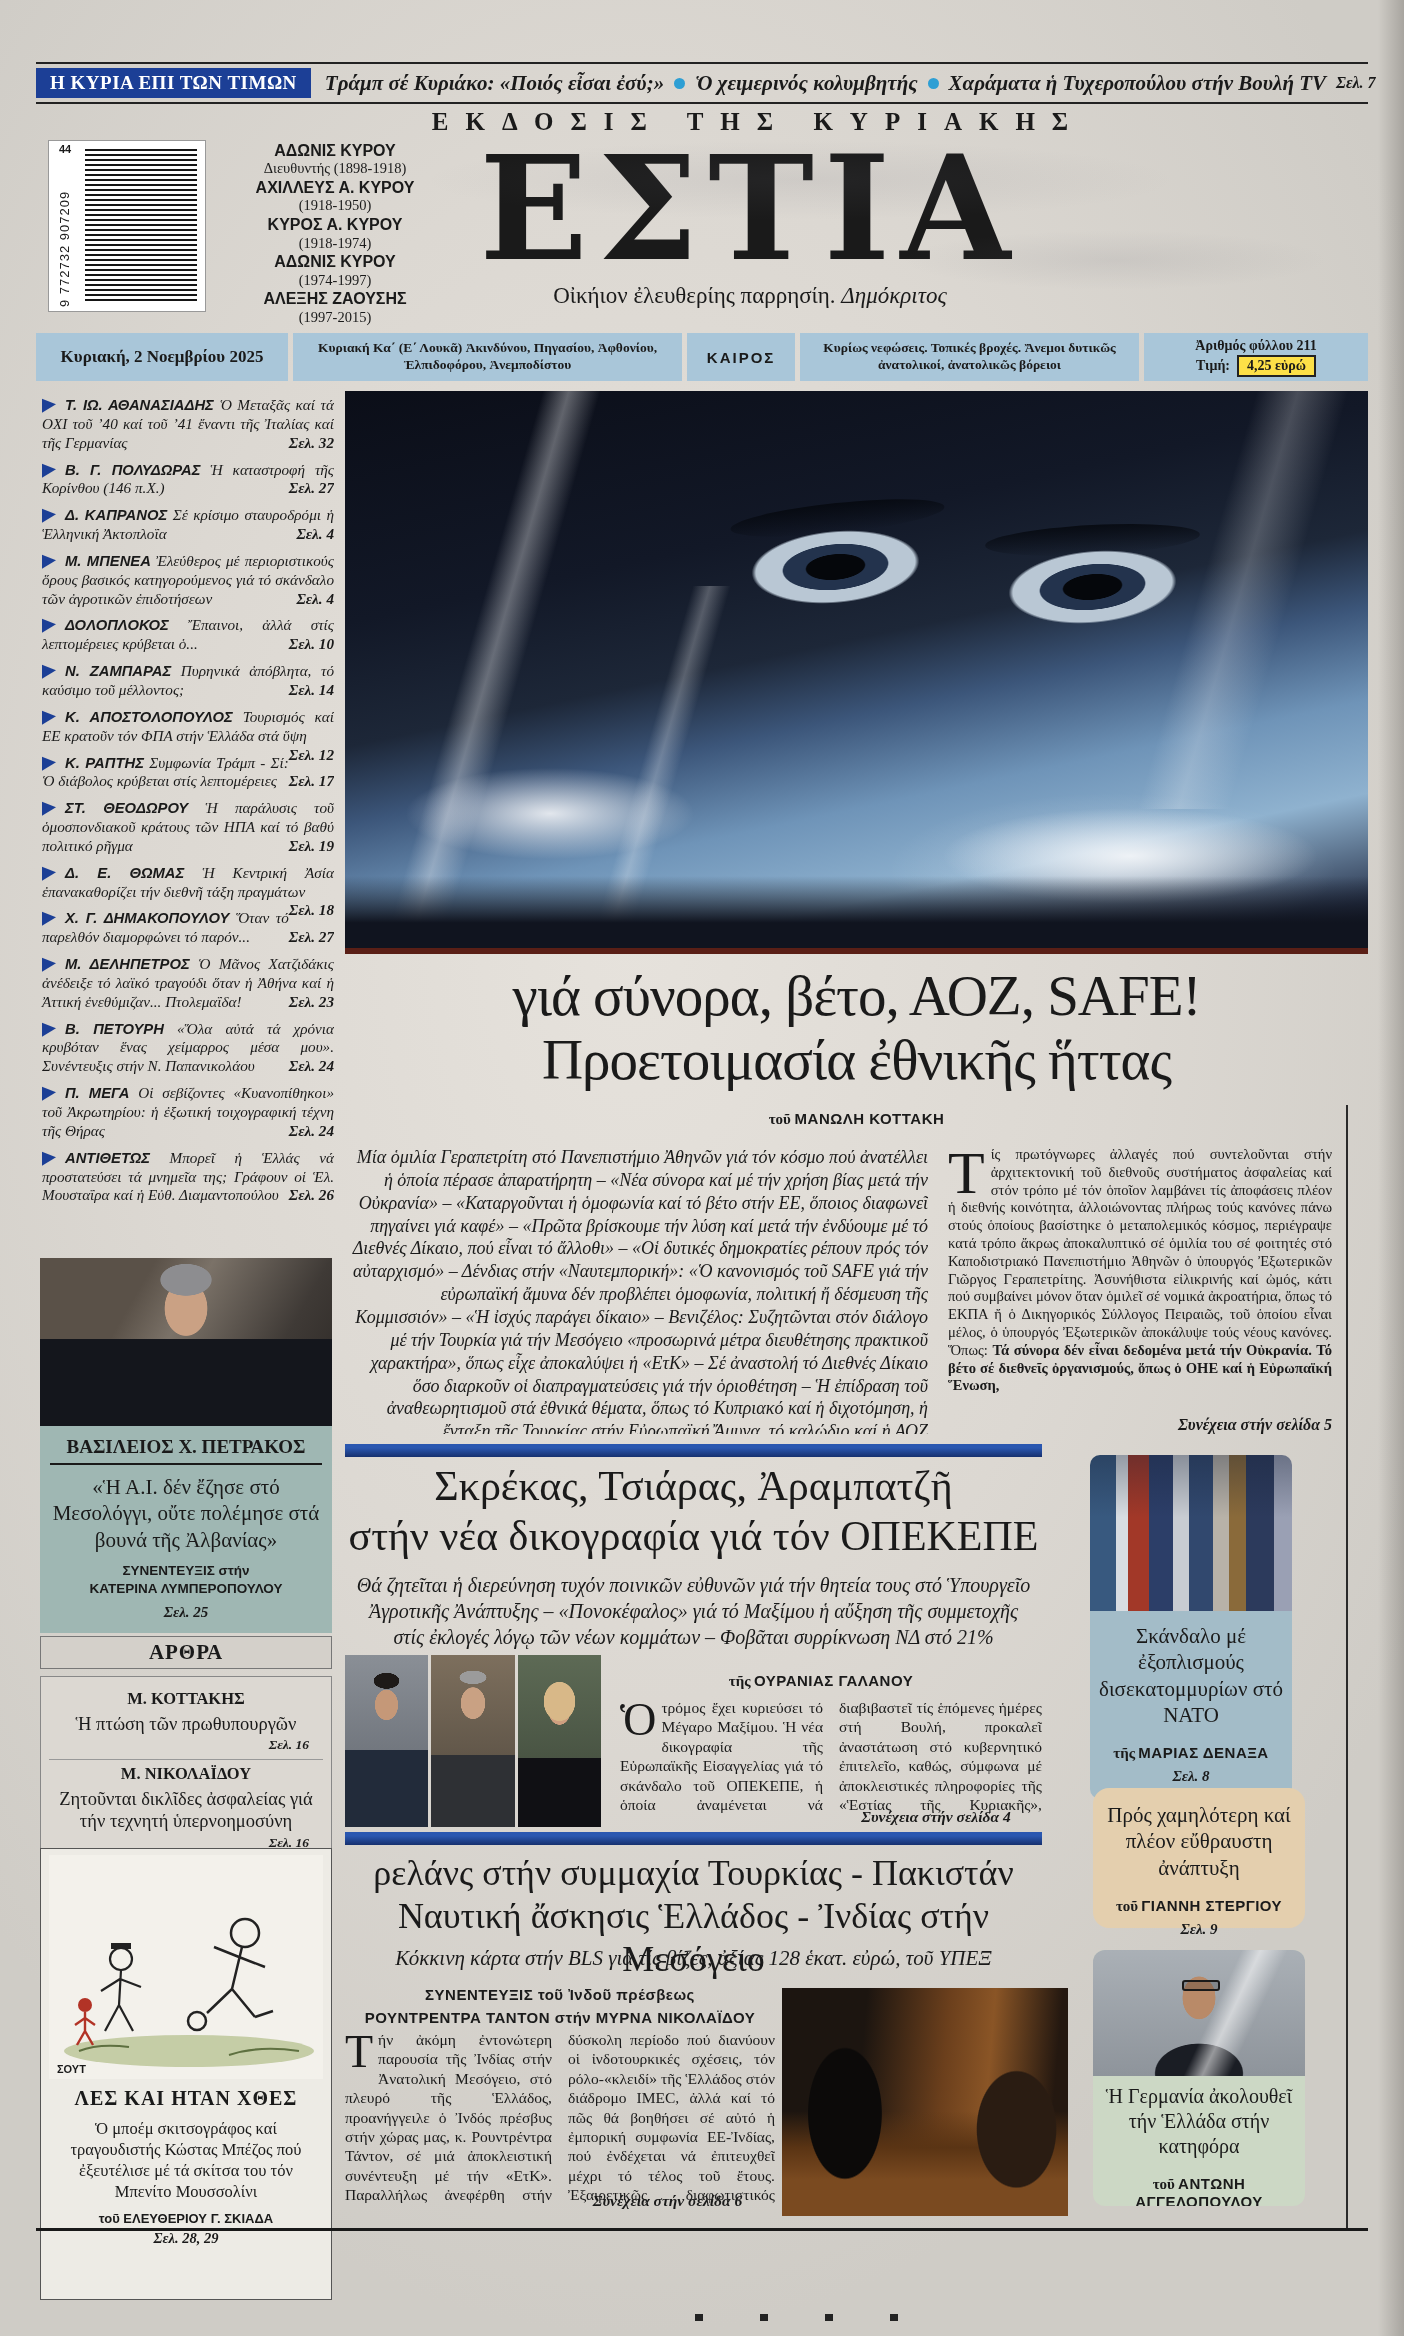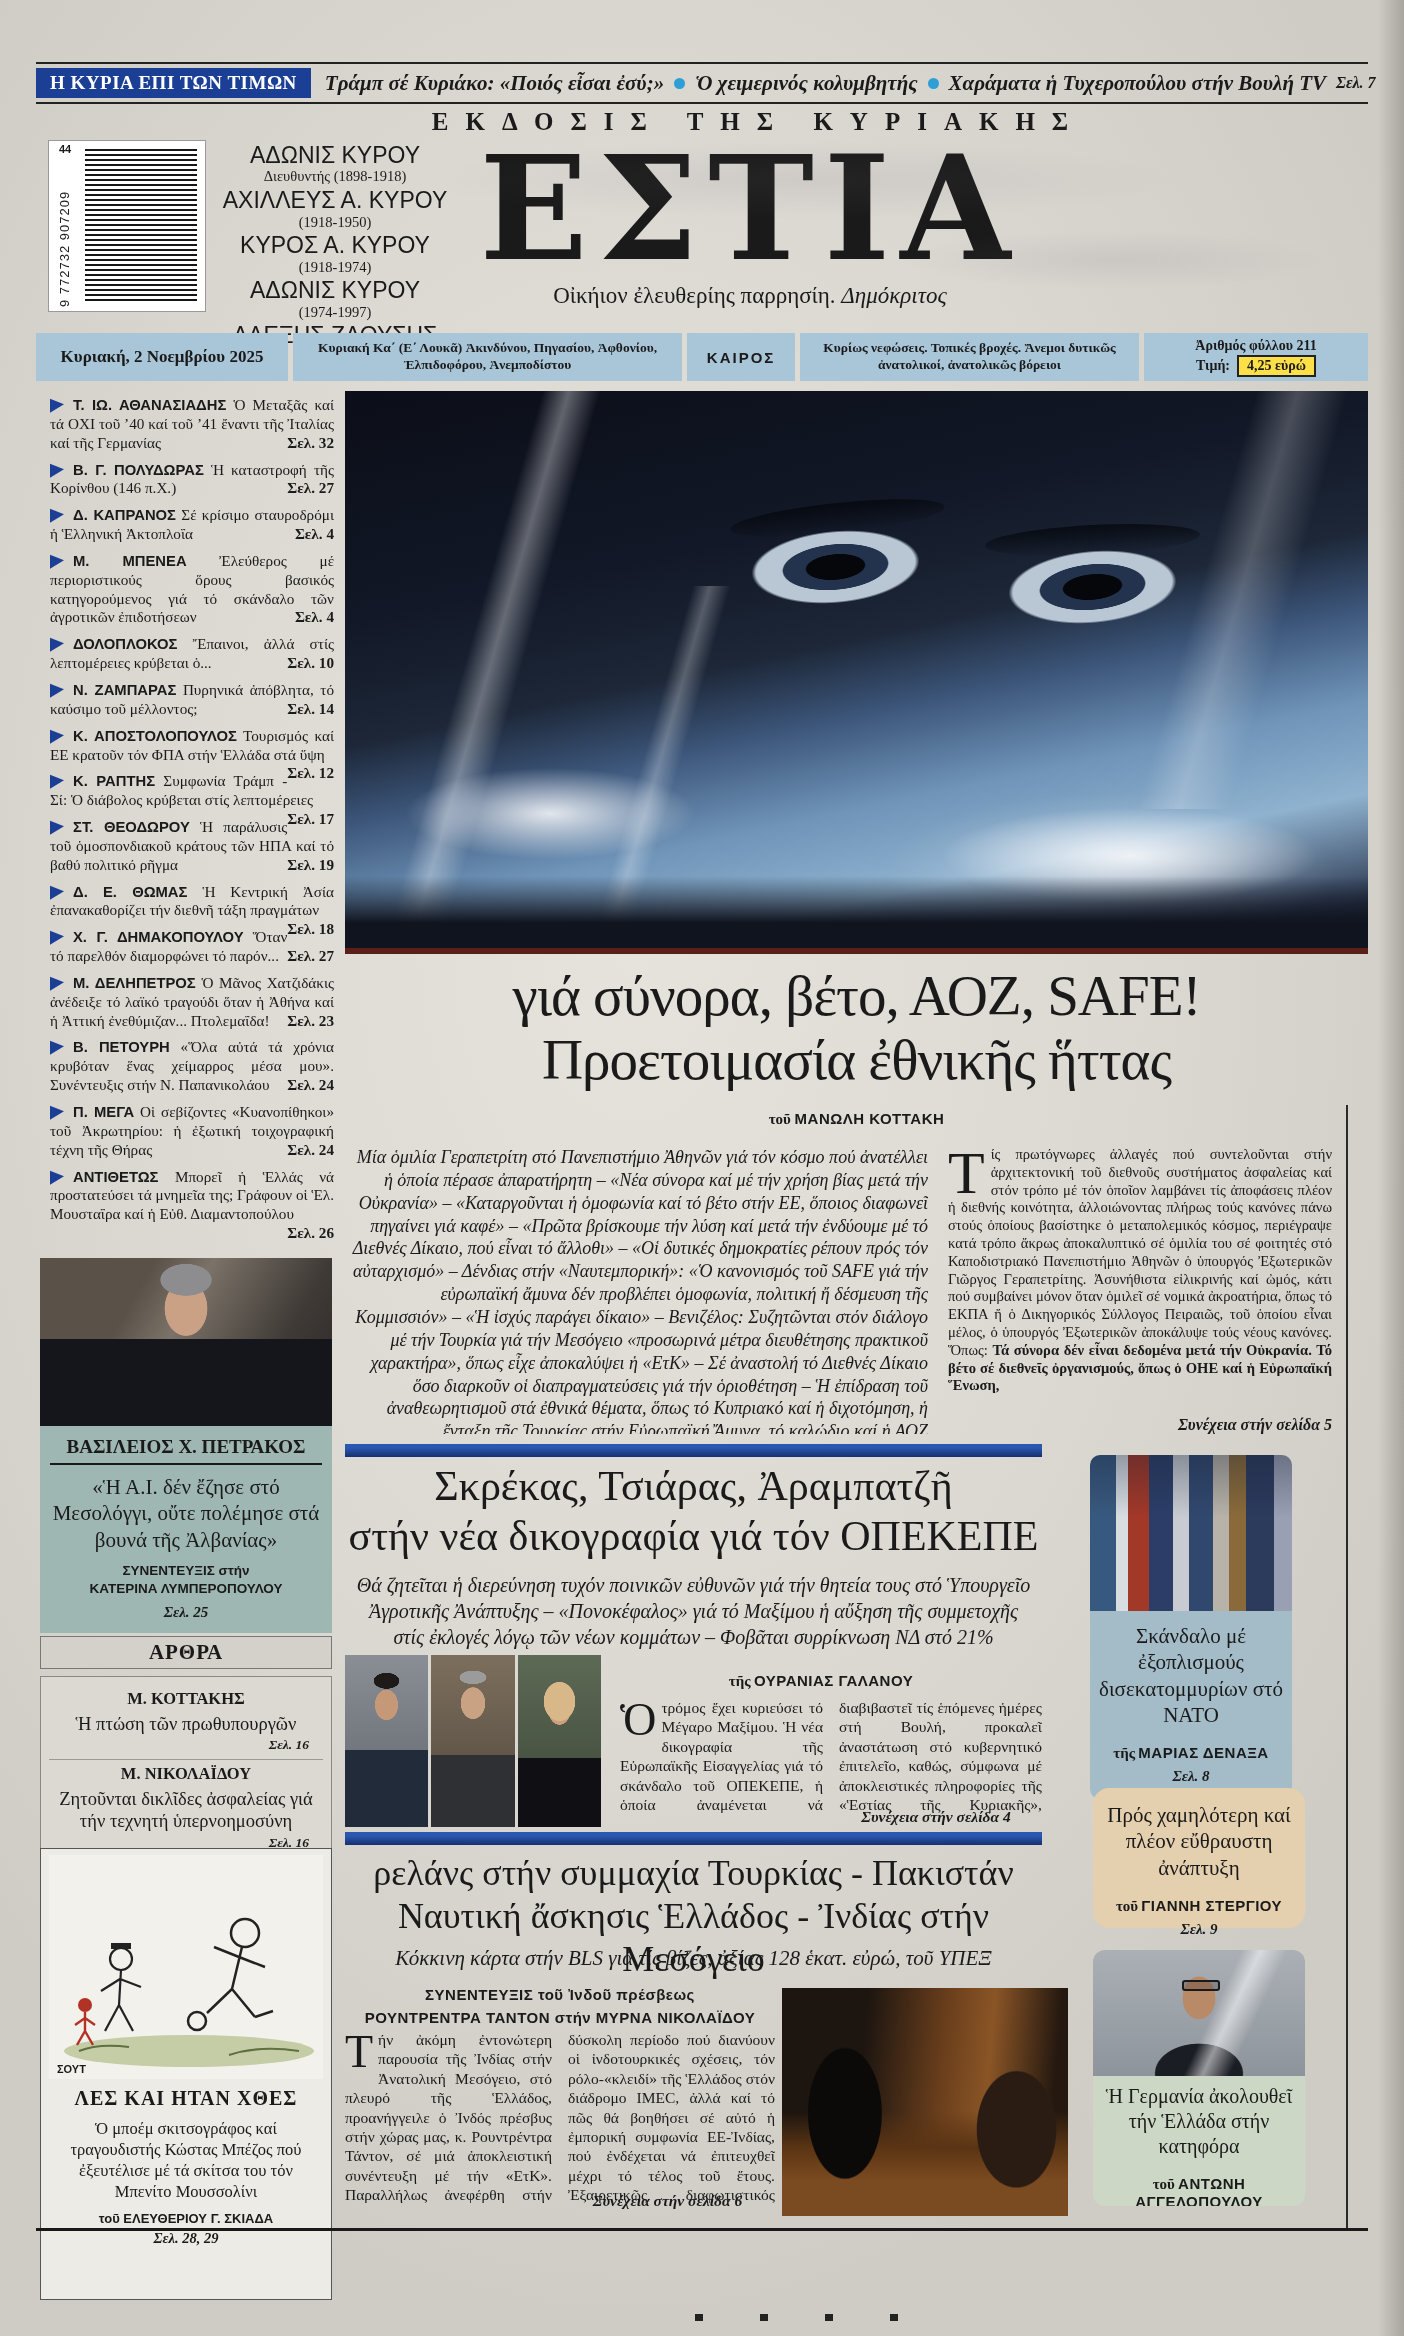"ΑΔΩΝΙΣ ΚΥΡΟΥ" .d-name { font-size: 23px -> 16px; font-weight: normal -> bold }
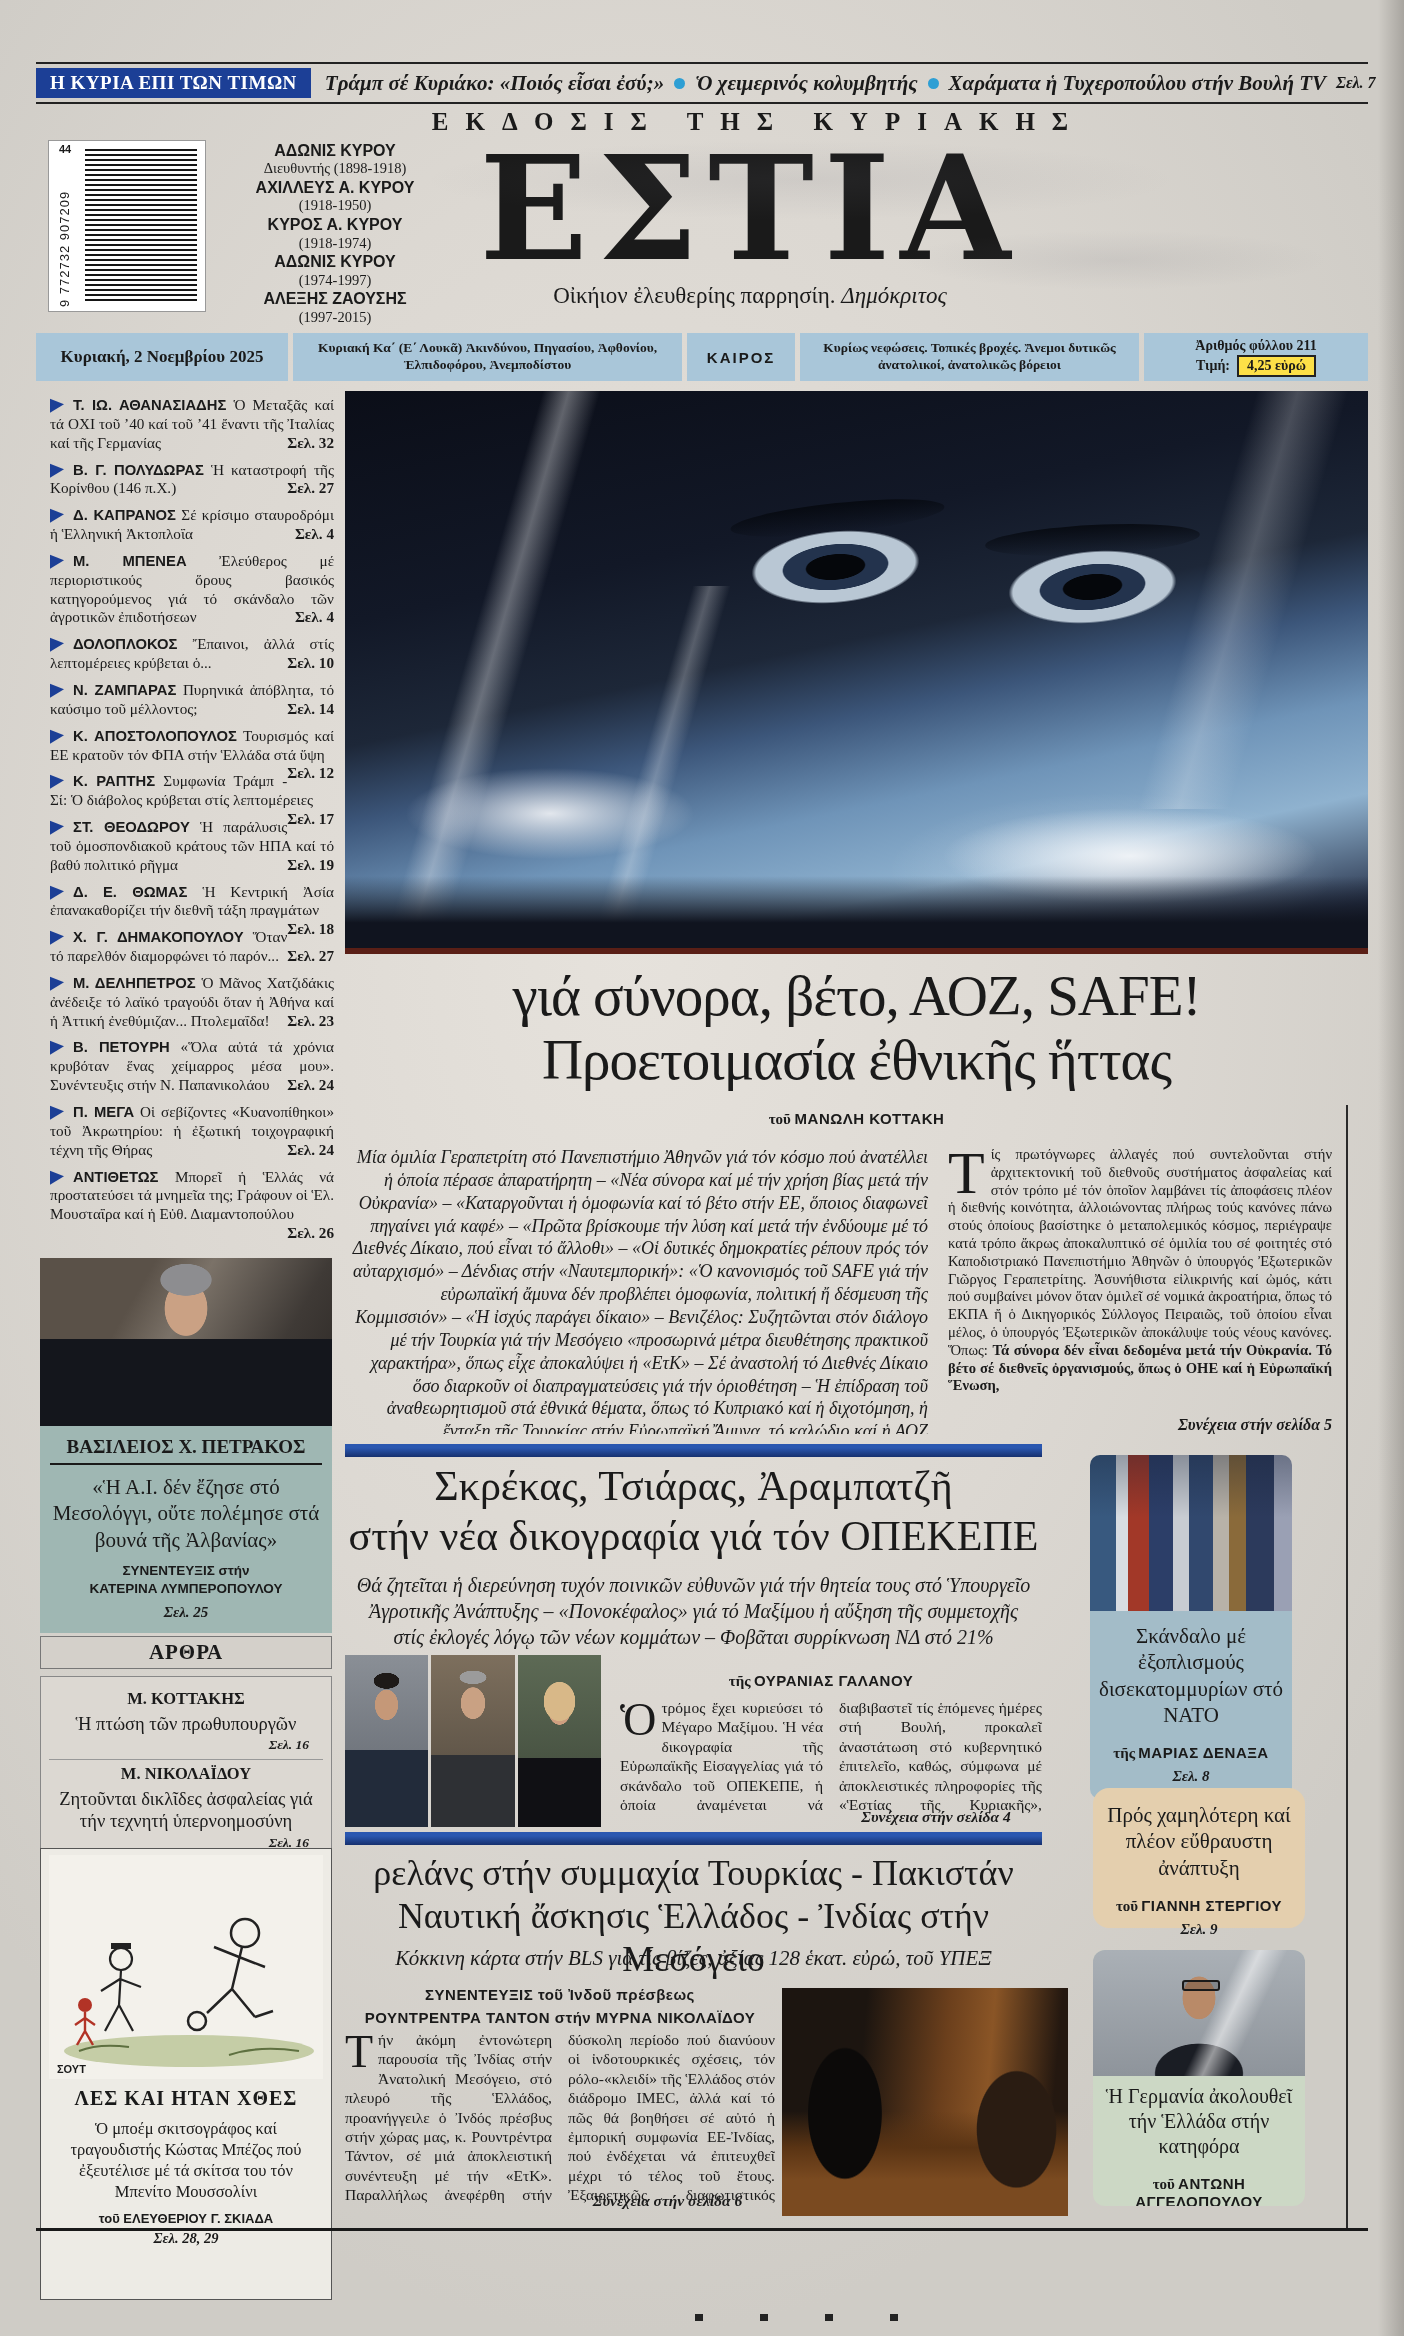"Τ. ΙΩ. ΑΘΑΝΑΣΙΑΔΗΣ Ὁ Μεταξᾶς" .teaser { font-style: none -> italic; margin: 0 0 8px 12px -> 0 0 8px 4px }
